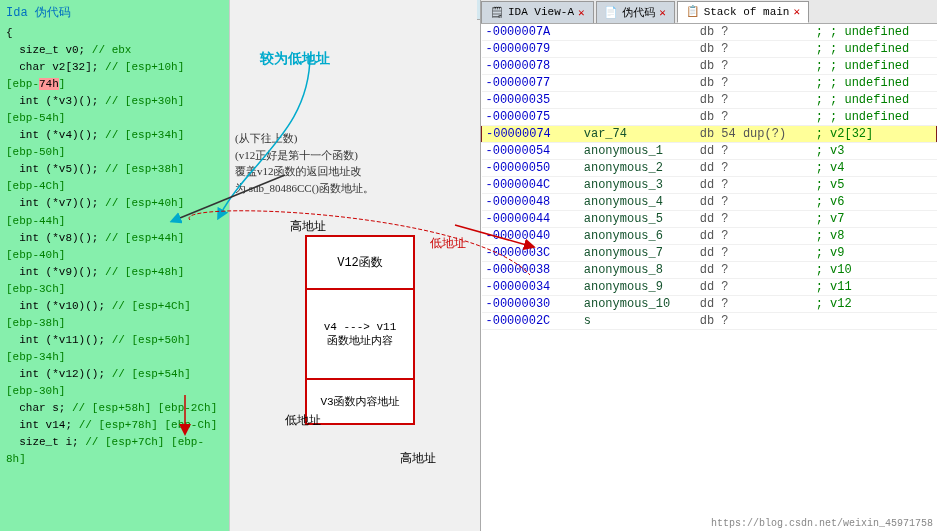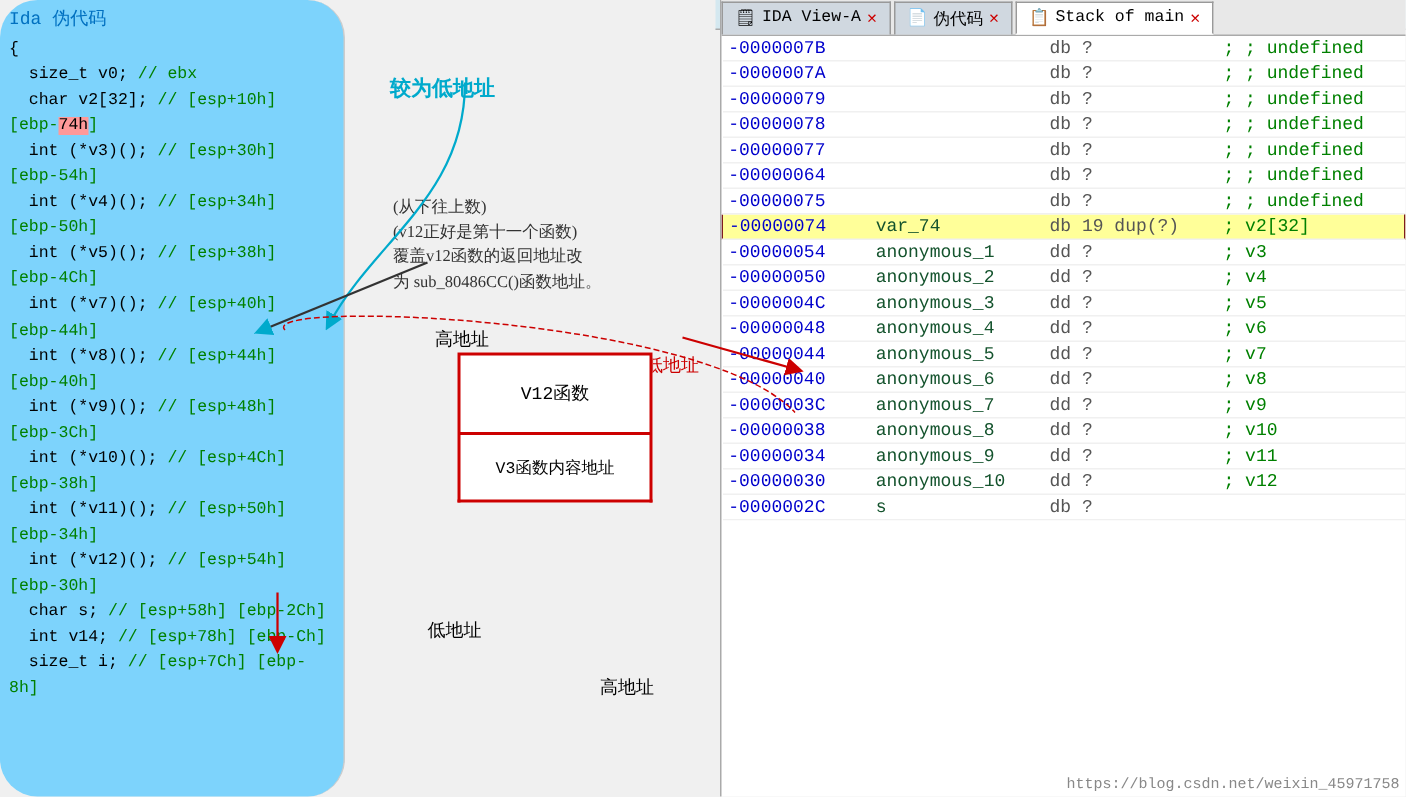"Ida 伪代码" #left-panel { background: #7dd3fc -> #86efac; border-radius: 25px -> none }
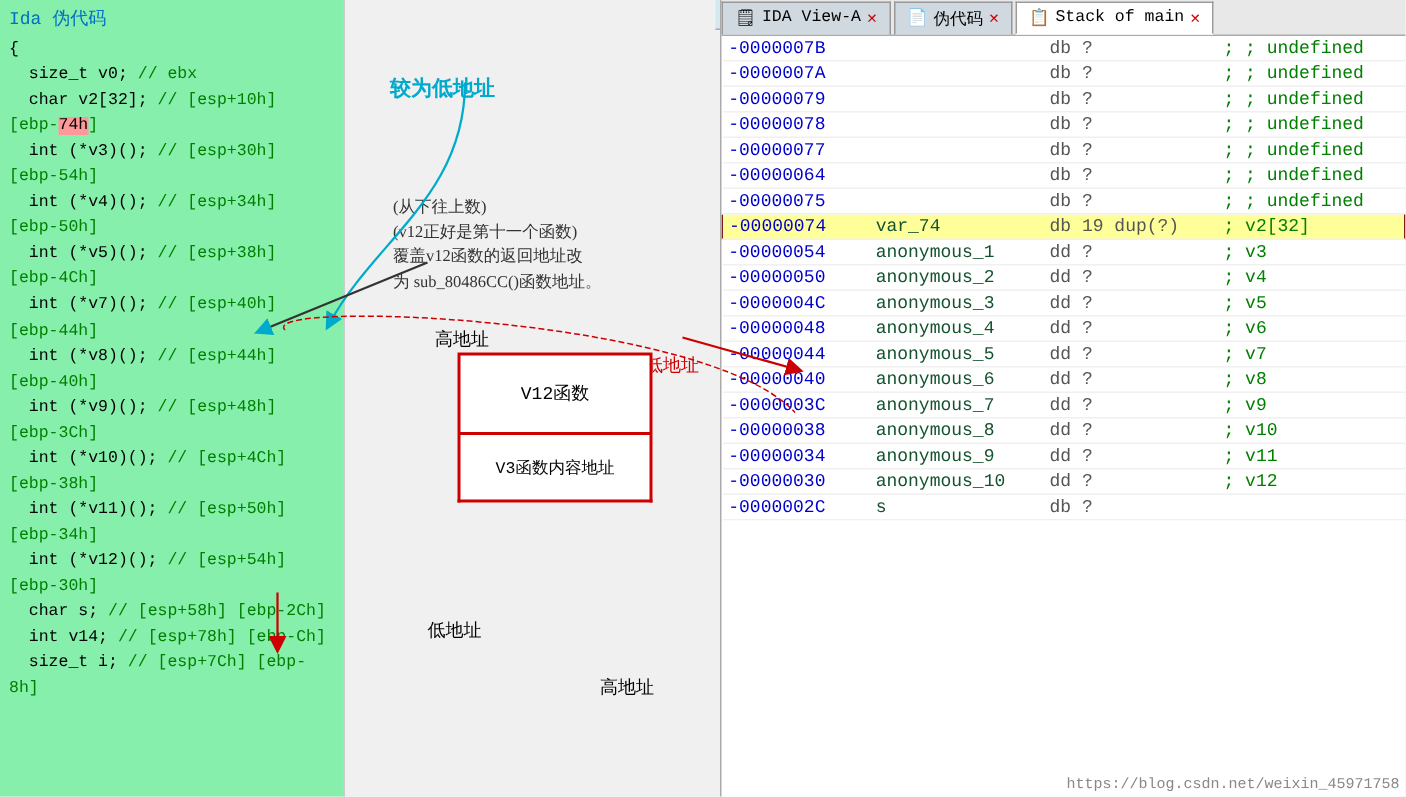"-0000007B" tr { html: <tr> <td>-0000007B</td> <td></td> <td>db ?</td> <td>; ; undefined</td> </tr> -> none }
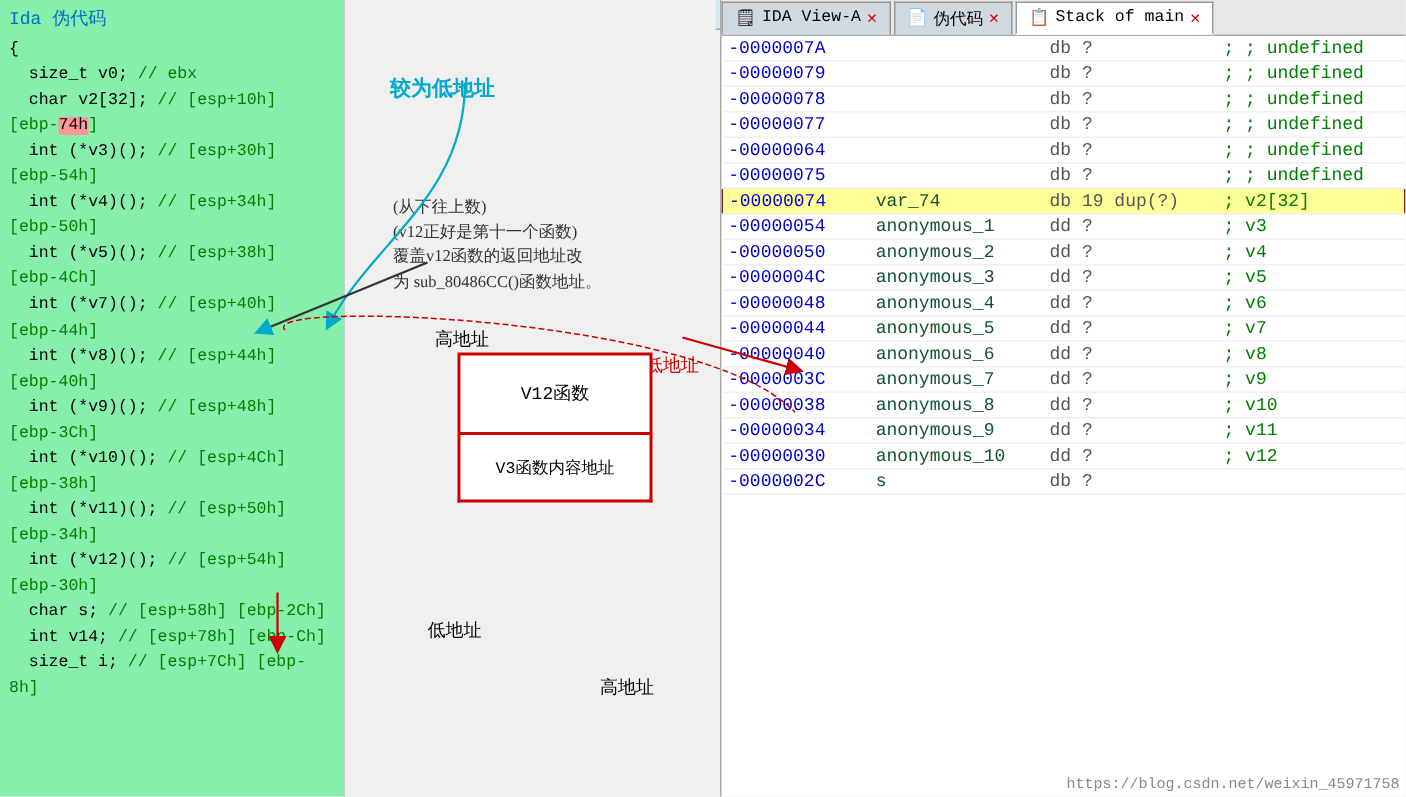"-00000064" td.addr-col { text: -00000064 -> -00000035 }
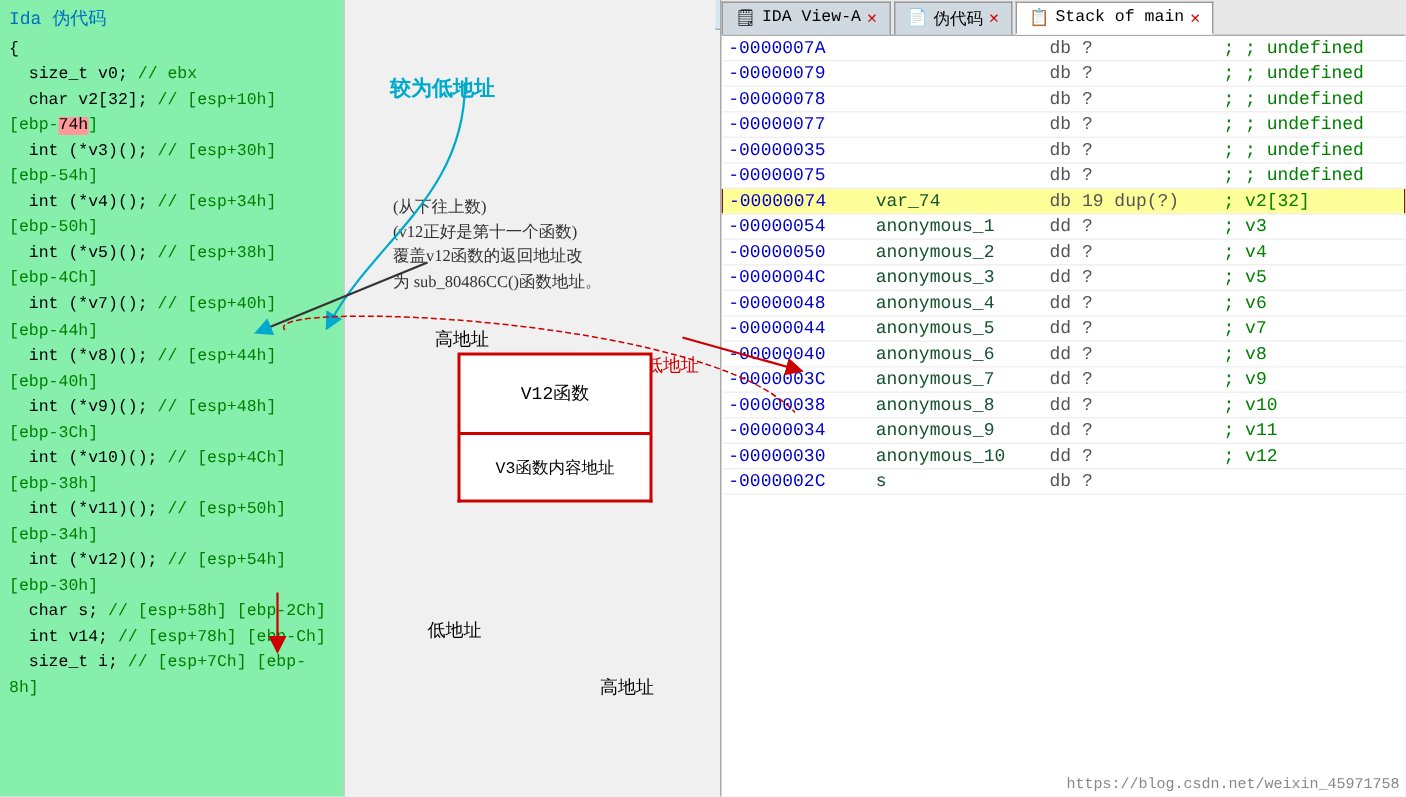"(从下往上数)" div { margin-left: 27px -> none }
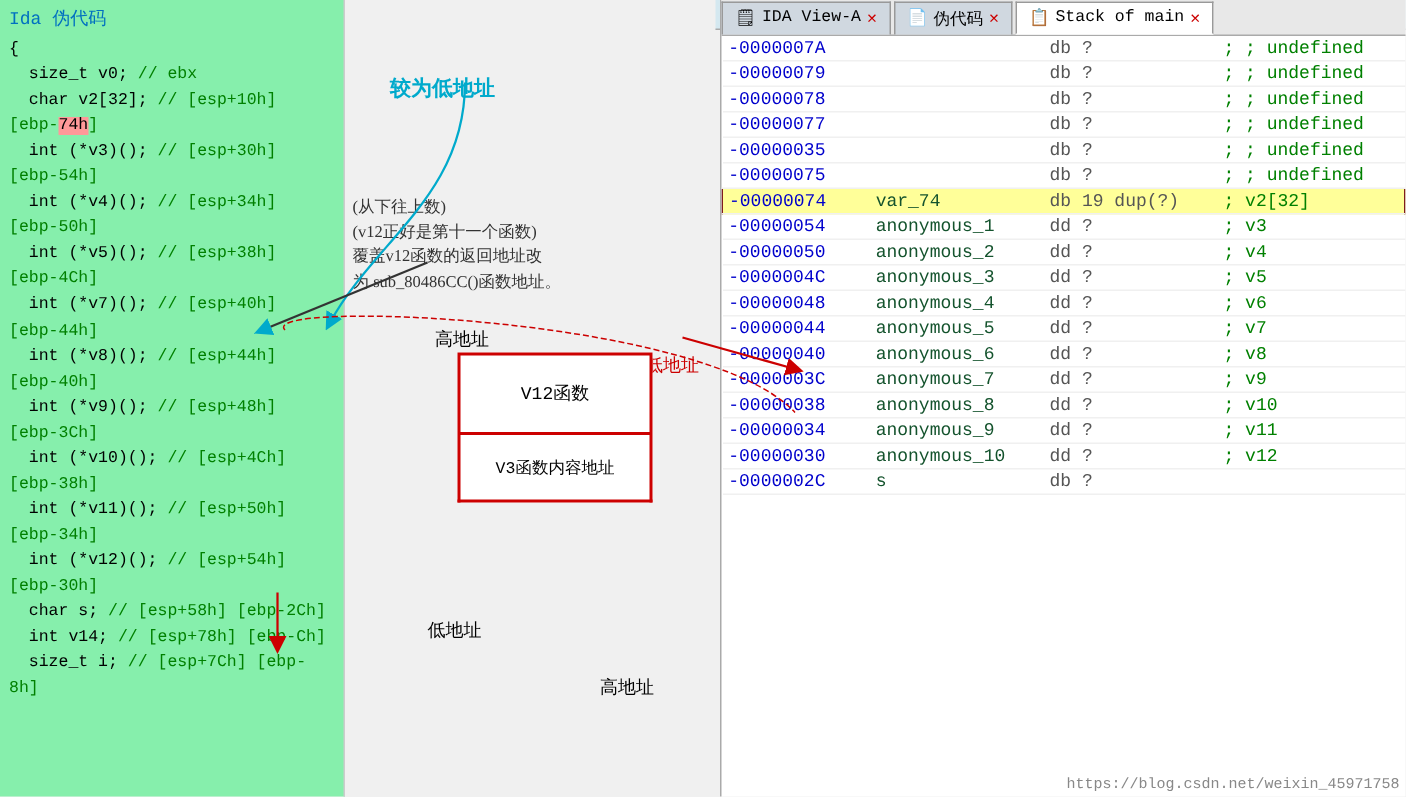"db 19 dup(?)" td.type-col { text: 19 -> 54 }
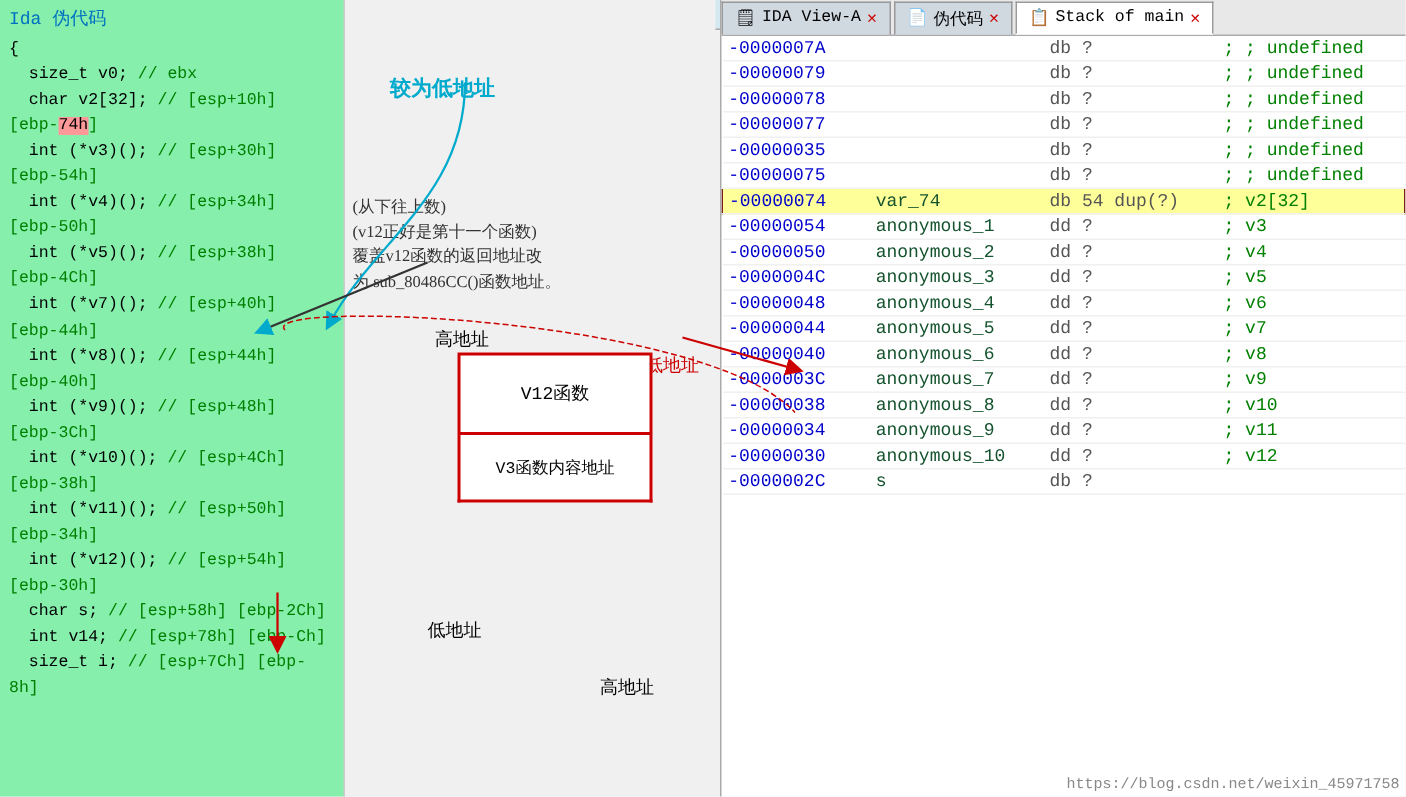"V12函数" div { width: 130px -> 110px }
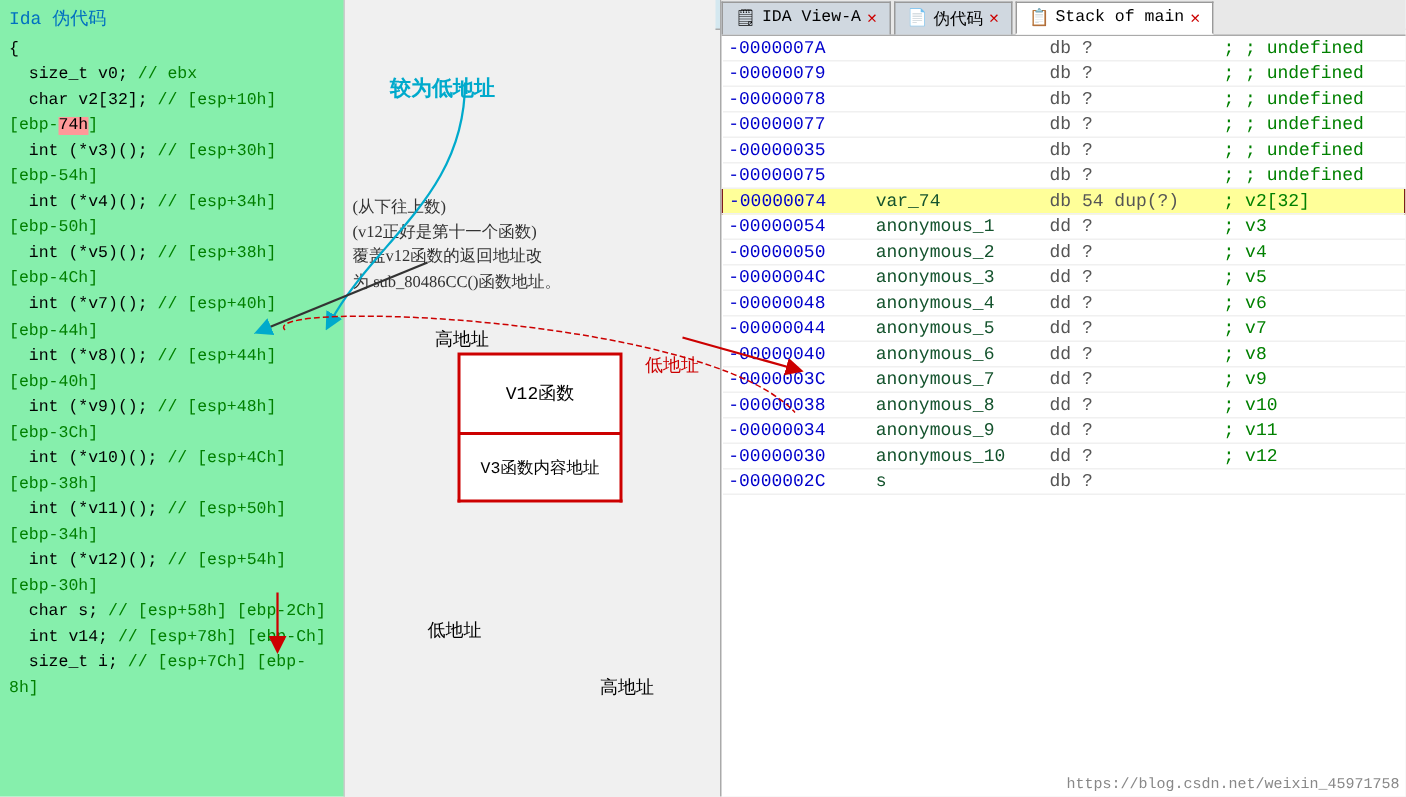"v4 ---> v11" div.stack-box-mid { html: none -> <div> <div>v4 ---&gt; v11</div> <div>函数地址内容</div> </div> }
